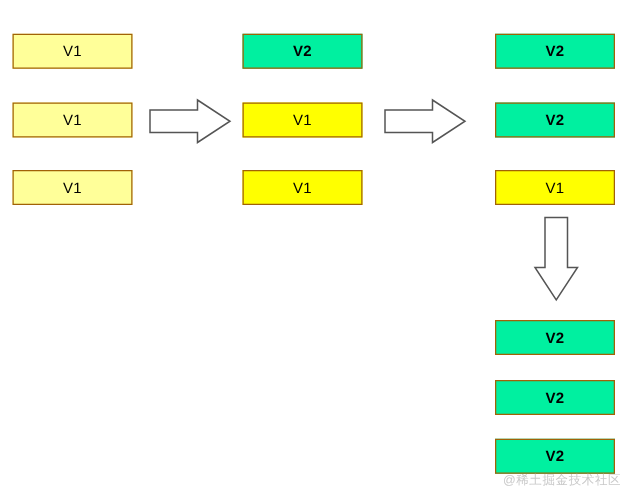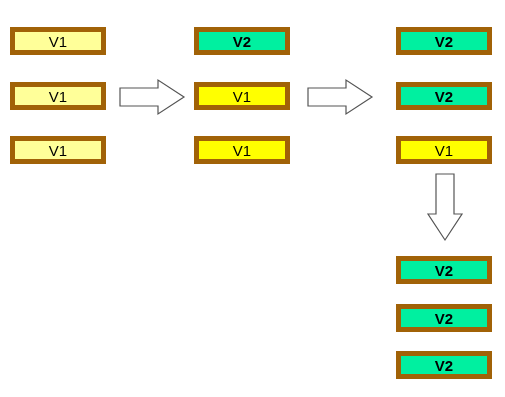"V1" .box { border: 5px solid #a16207 -> 1px solid #a16207; font-size: 15px -> 12px }
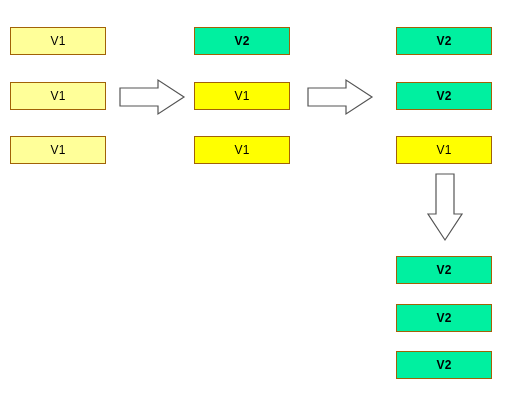"@稀土掘金技术社区" div.watermark { html: none -> <div>@稀土掘金技术社区</div> }
